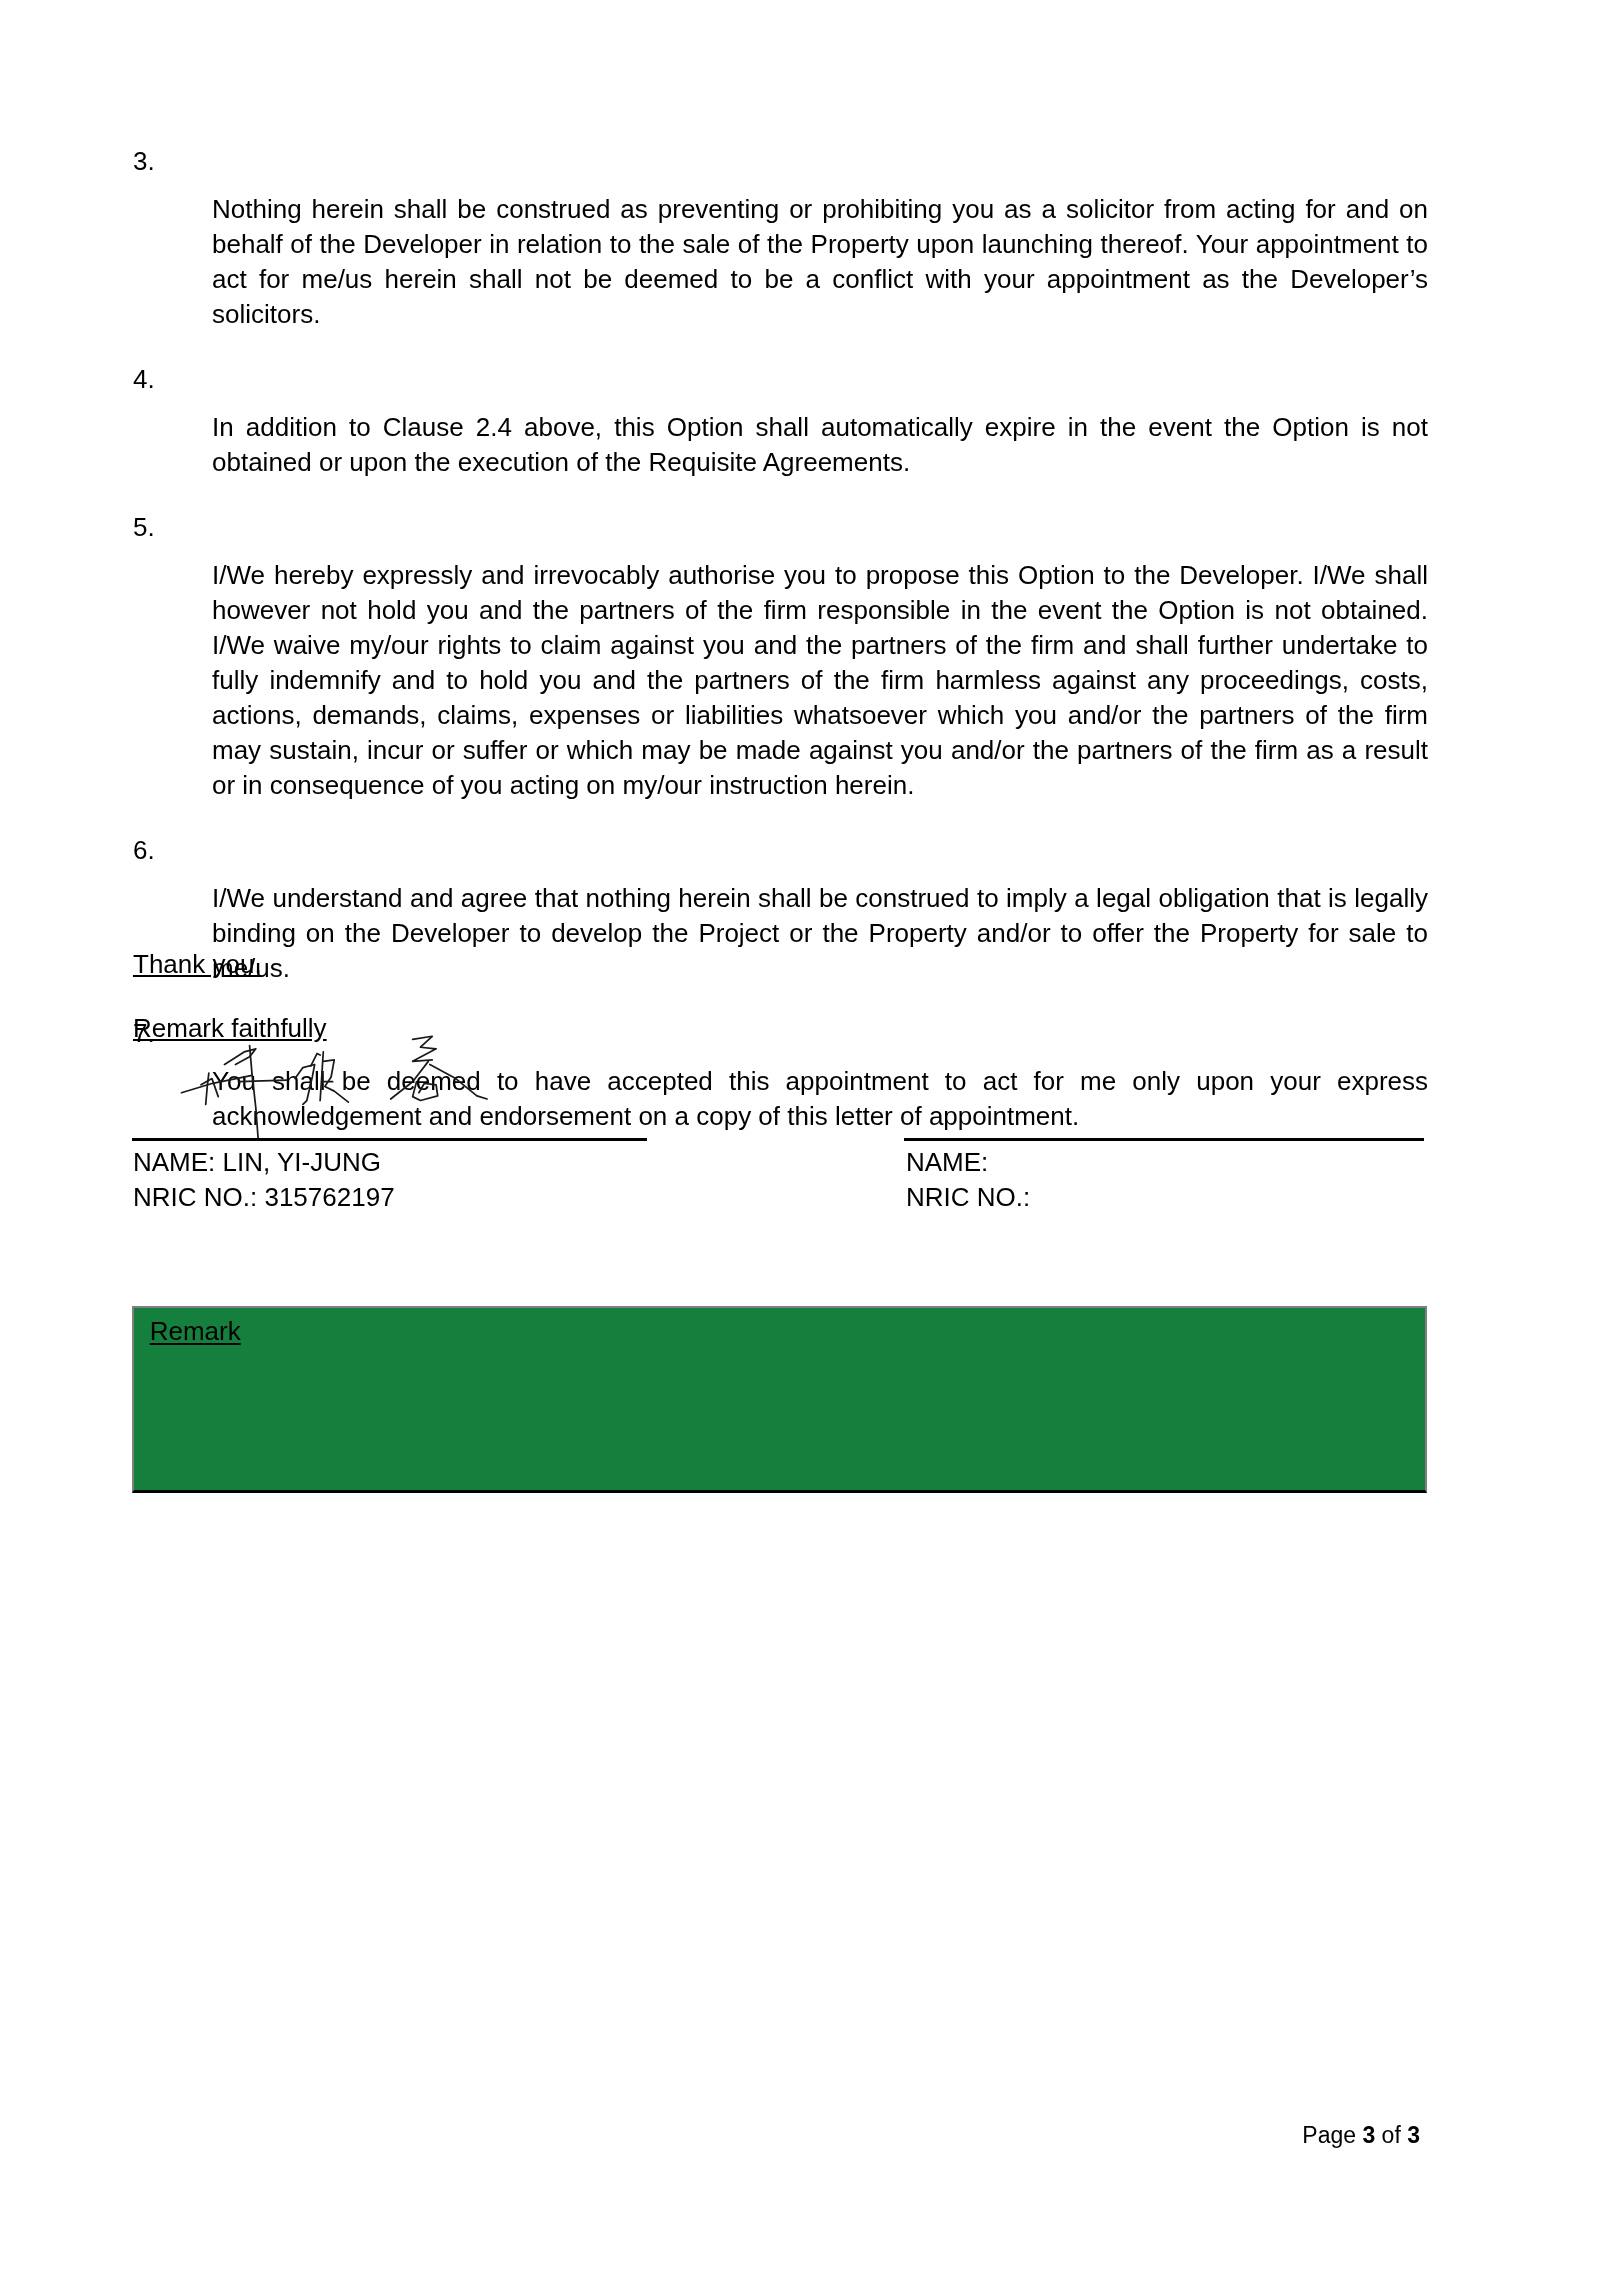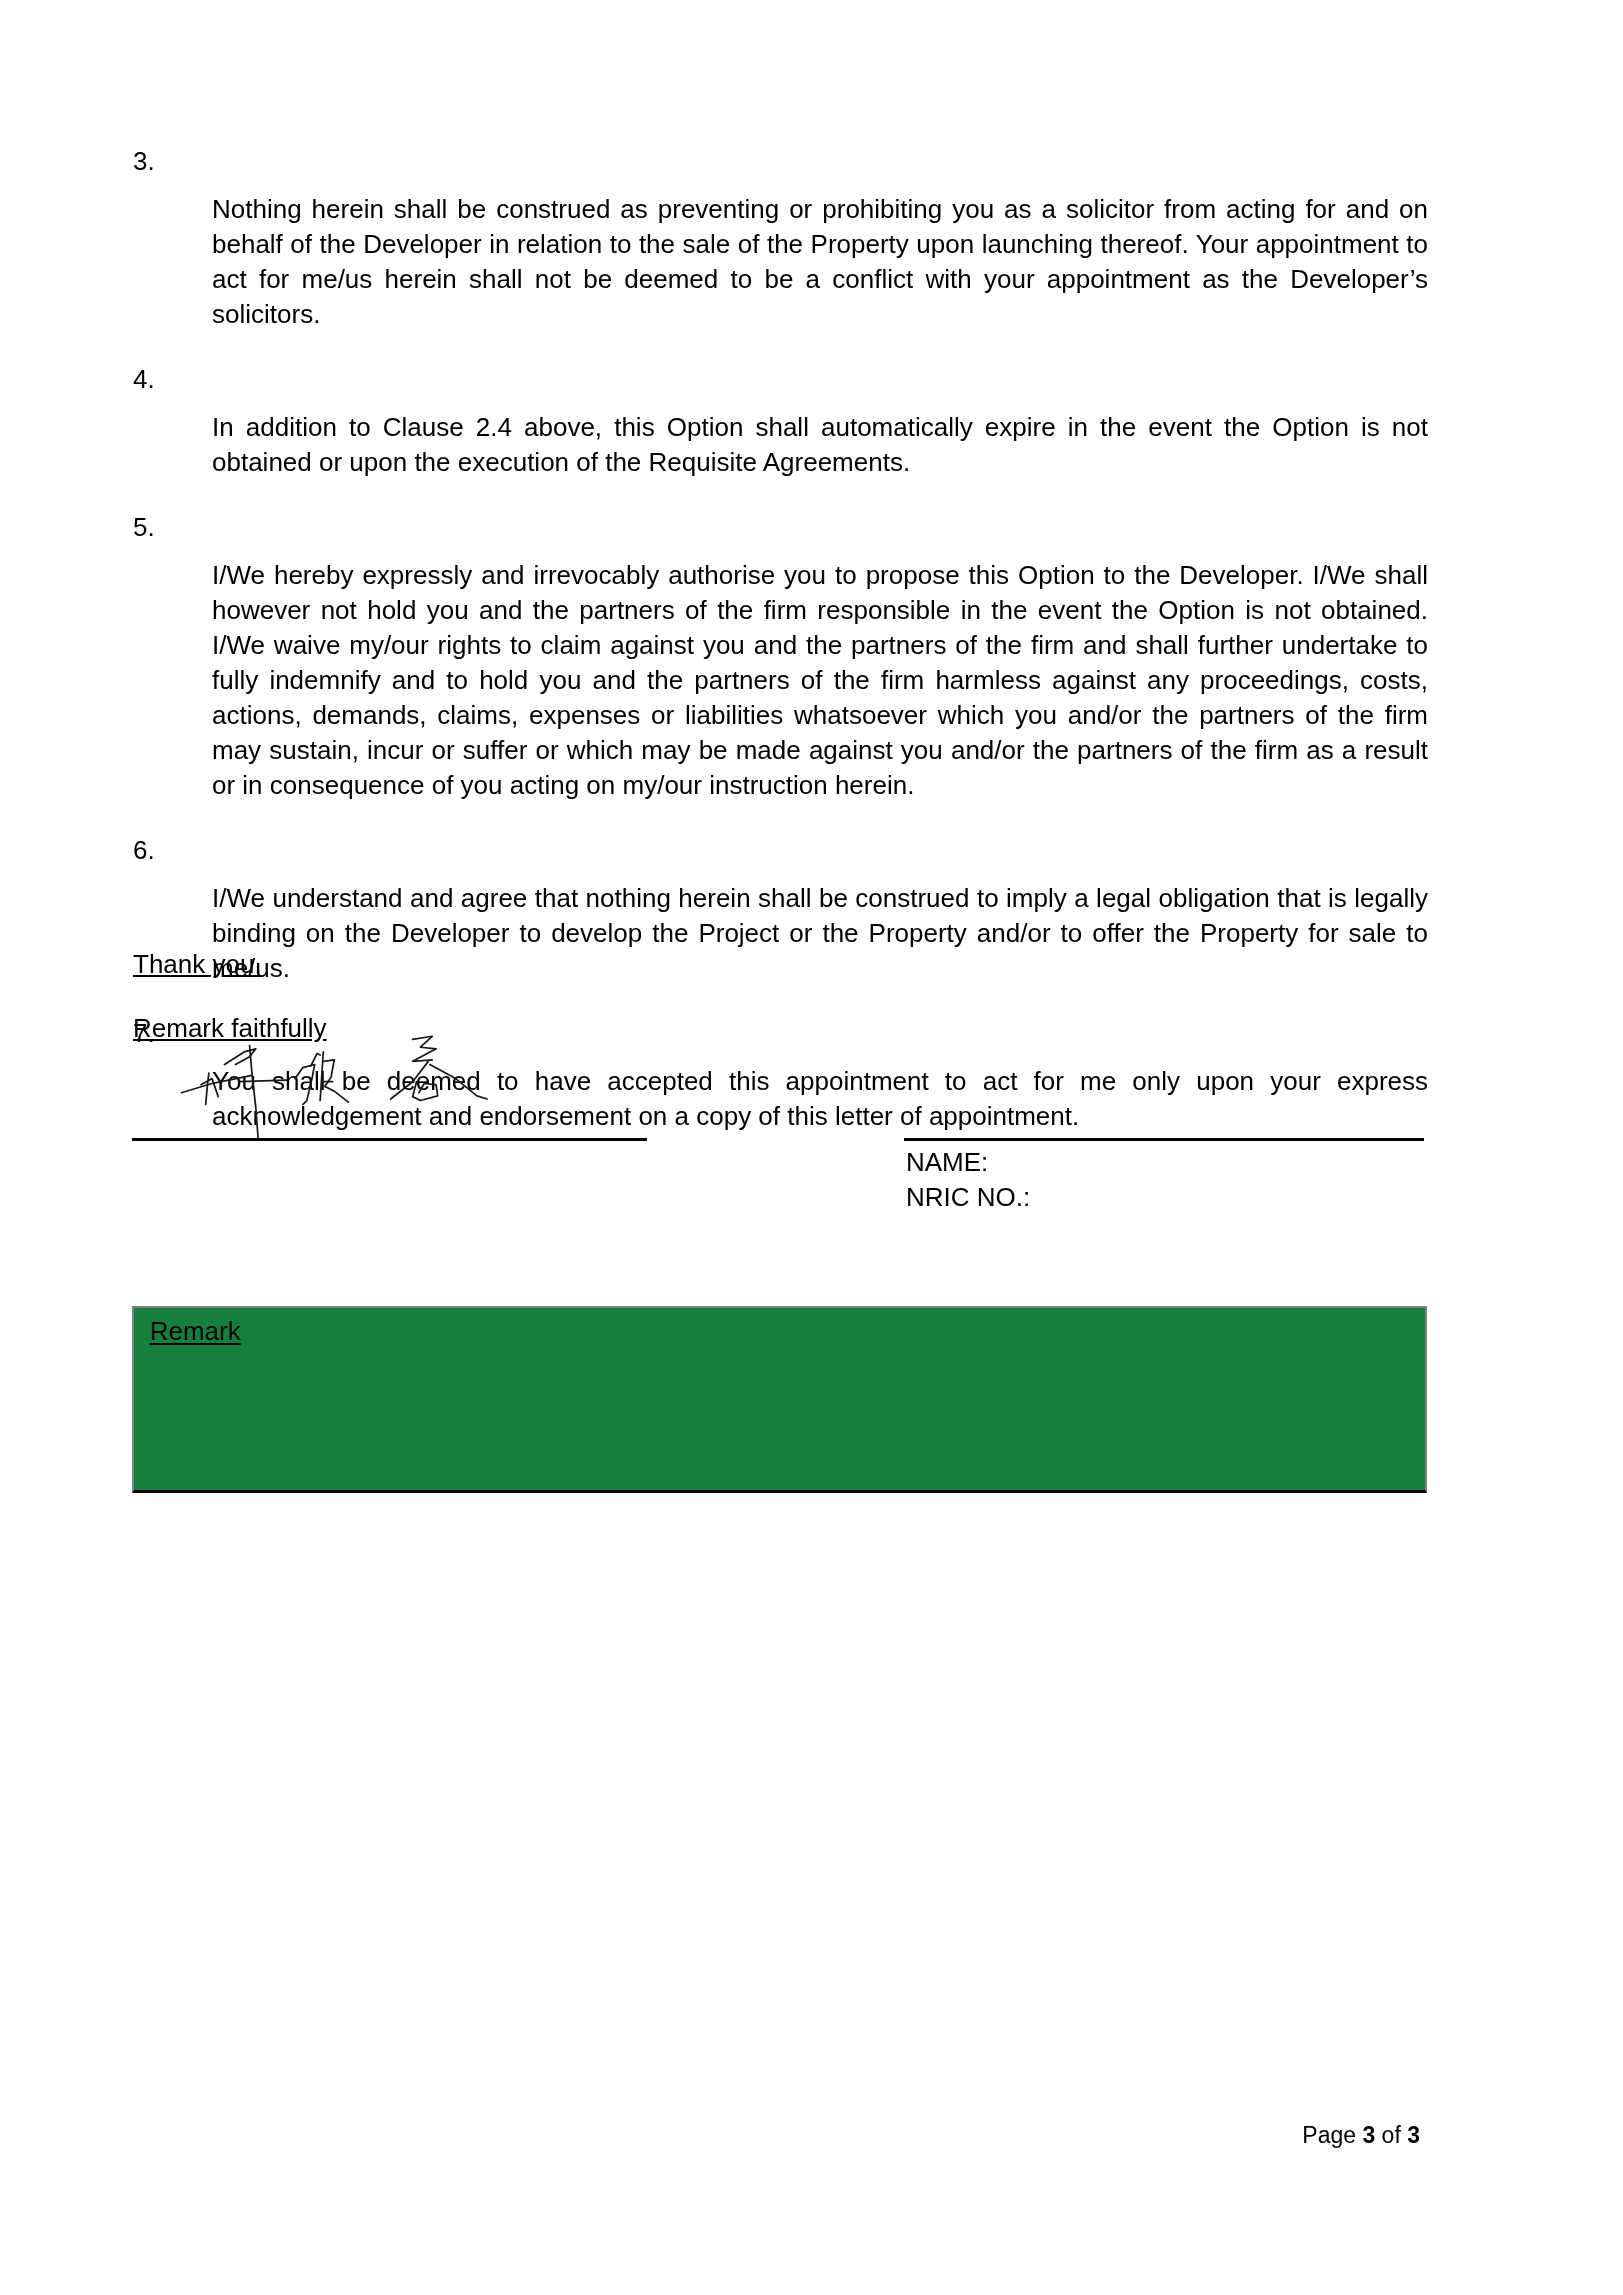"NAME: LIN, YI-JUNG" div.sig-block { html: none -> <div> <div>NAME: LIN, YI-JUNG</div> <div>NRIC NO.: 315762197</div> </div> }
